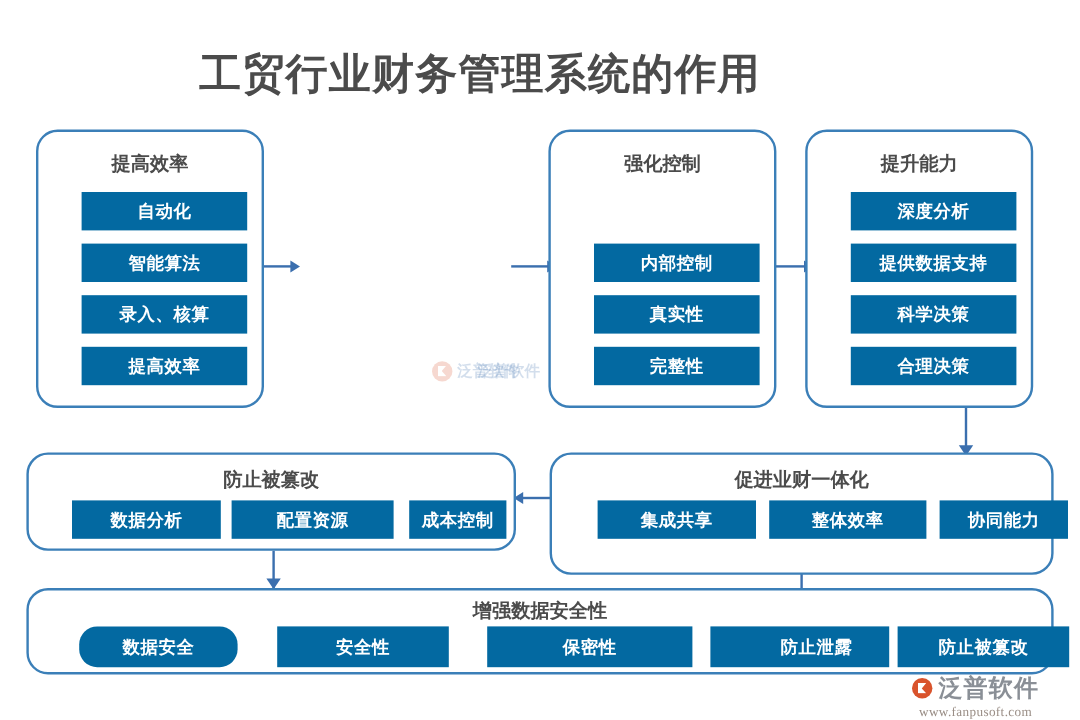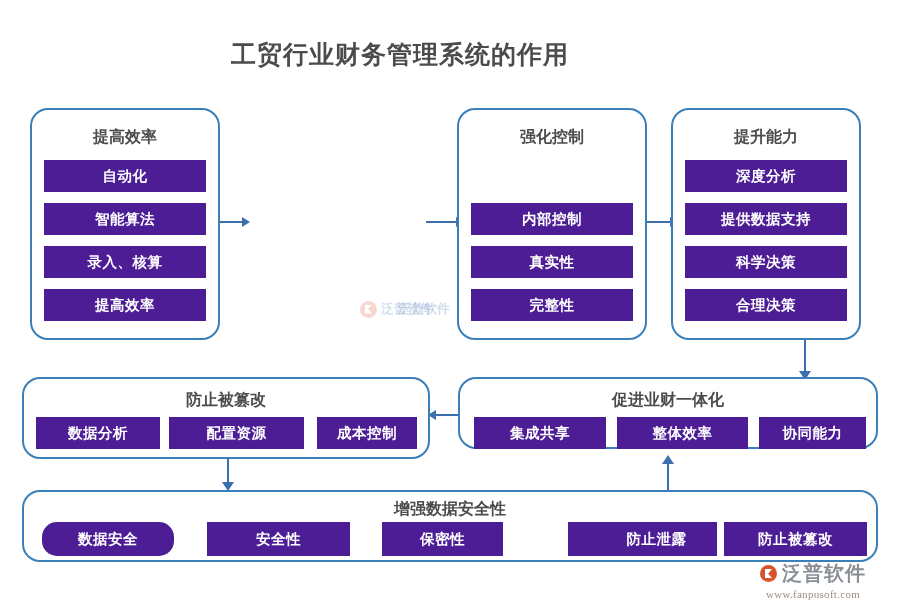"工贸行业财务管理系统的作用" .page-title { font-size: 25px -> 35px }
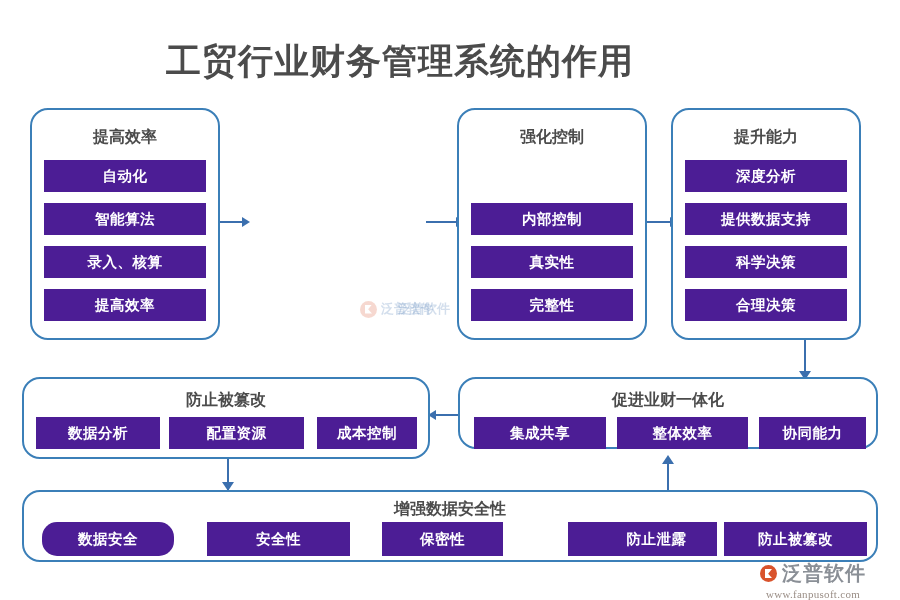"自动化" .chip { background: #4c1d95 -> #0369a1; margin-left: none -> 24px }
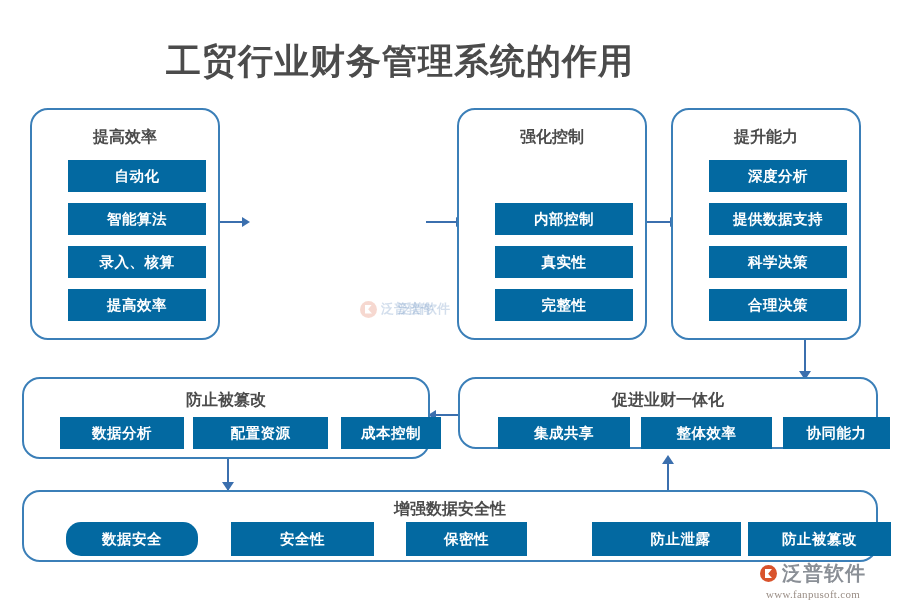"促进业财一体化" #mid-right { height: 72px -> 102px }
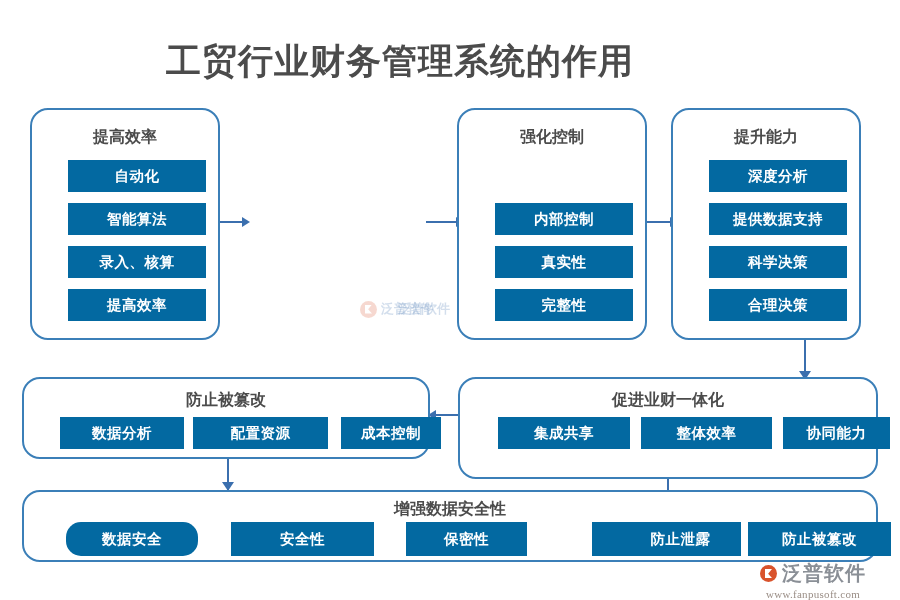"成本控制" #mid-left .chip.c2 { width: 100px -> 81px }
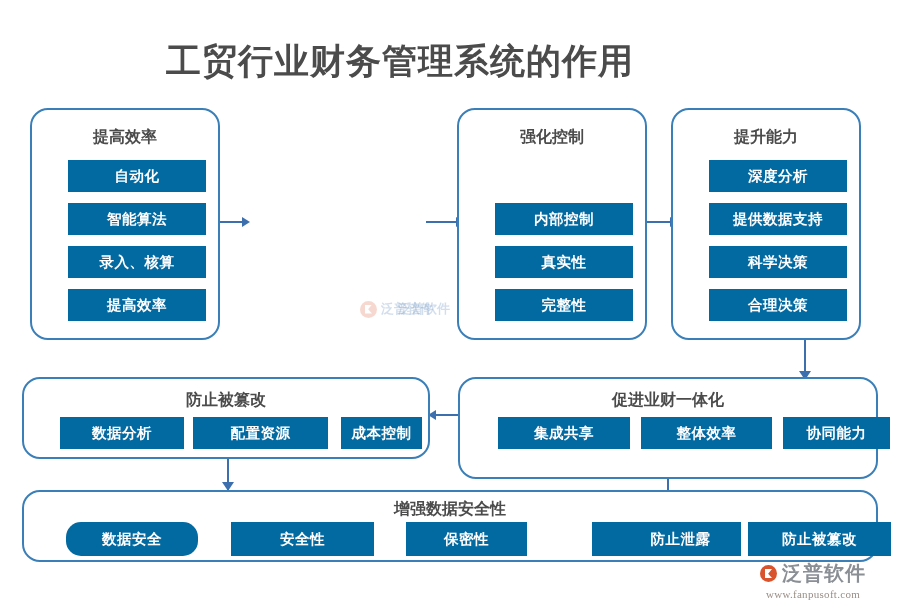"保密性" #bottom-card .chip.b2 { width: 121px -> 171px }
